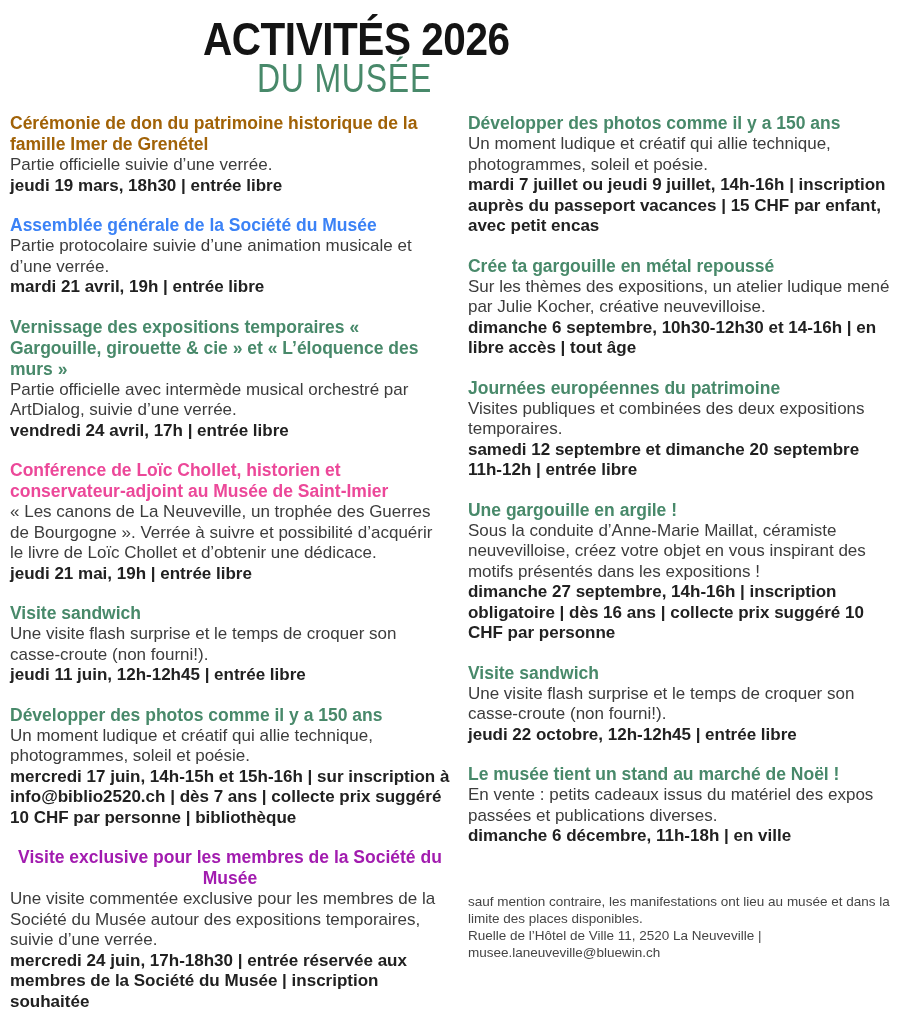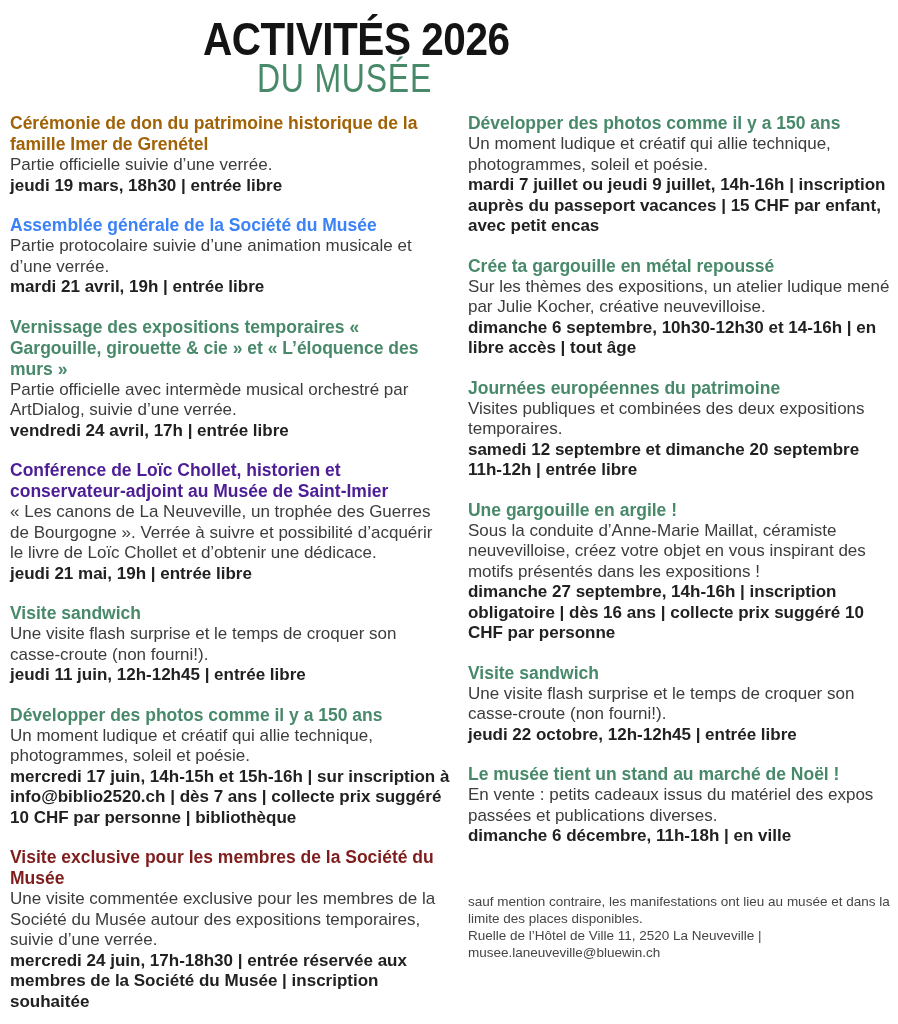"Conférence de Loïc Chollet, historien" h3.event-heading { color: #4c1d95 -> #ec4899 }
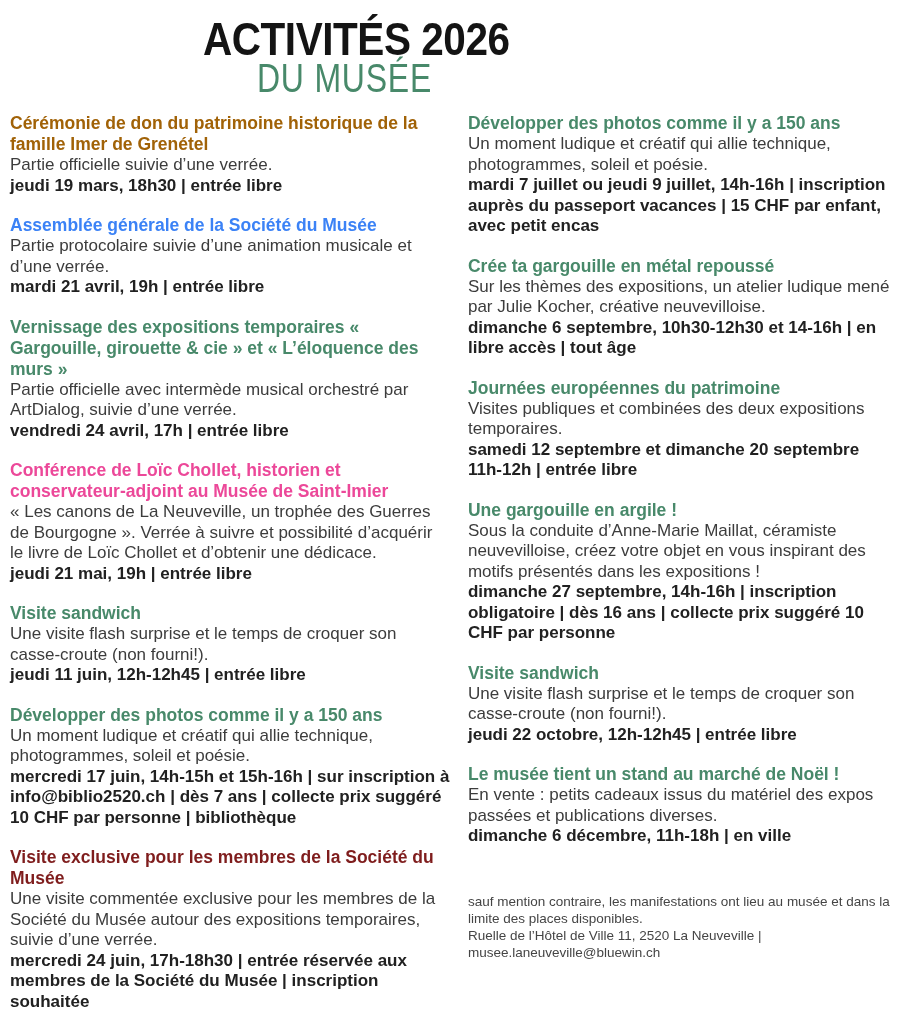"Visite exclusive pour les membres" h3.event-heading { color: #7f1d1d -> #a21caf; text-align: none -> center }
